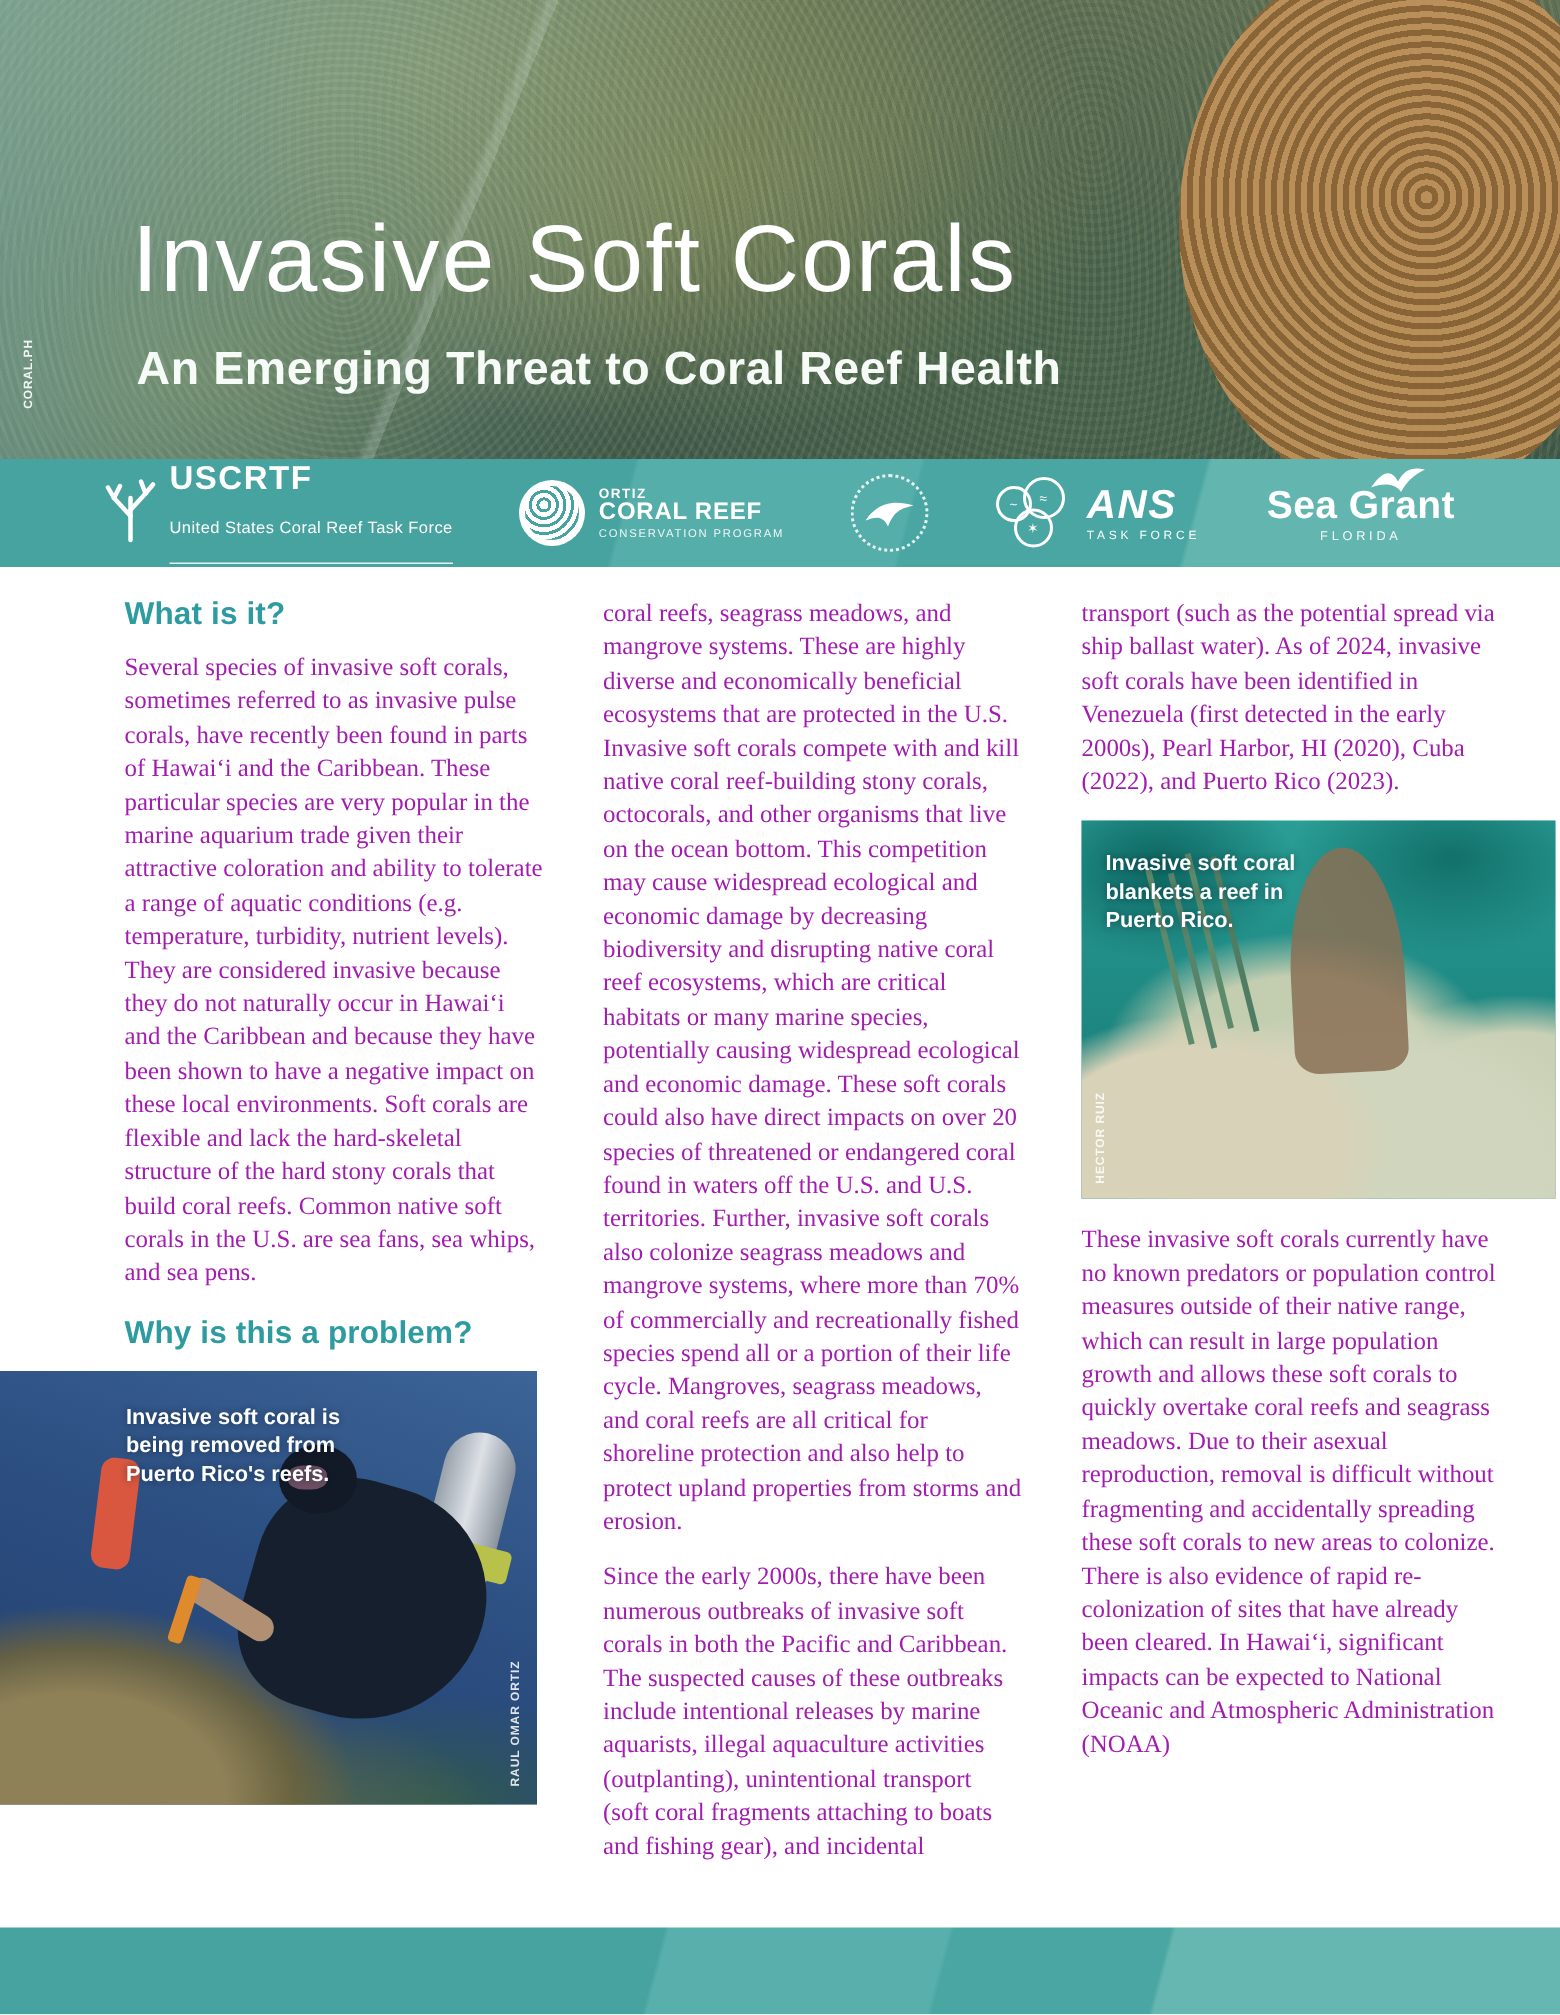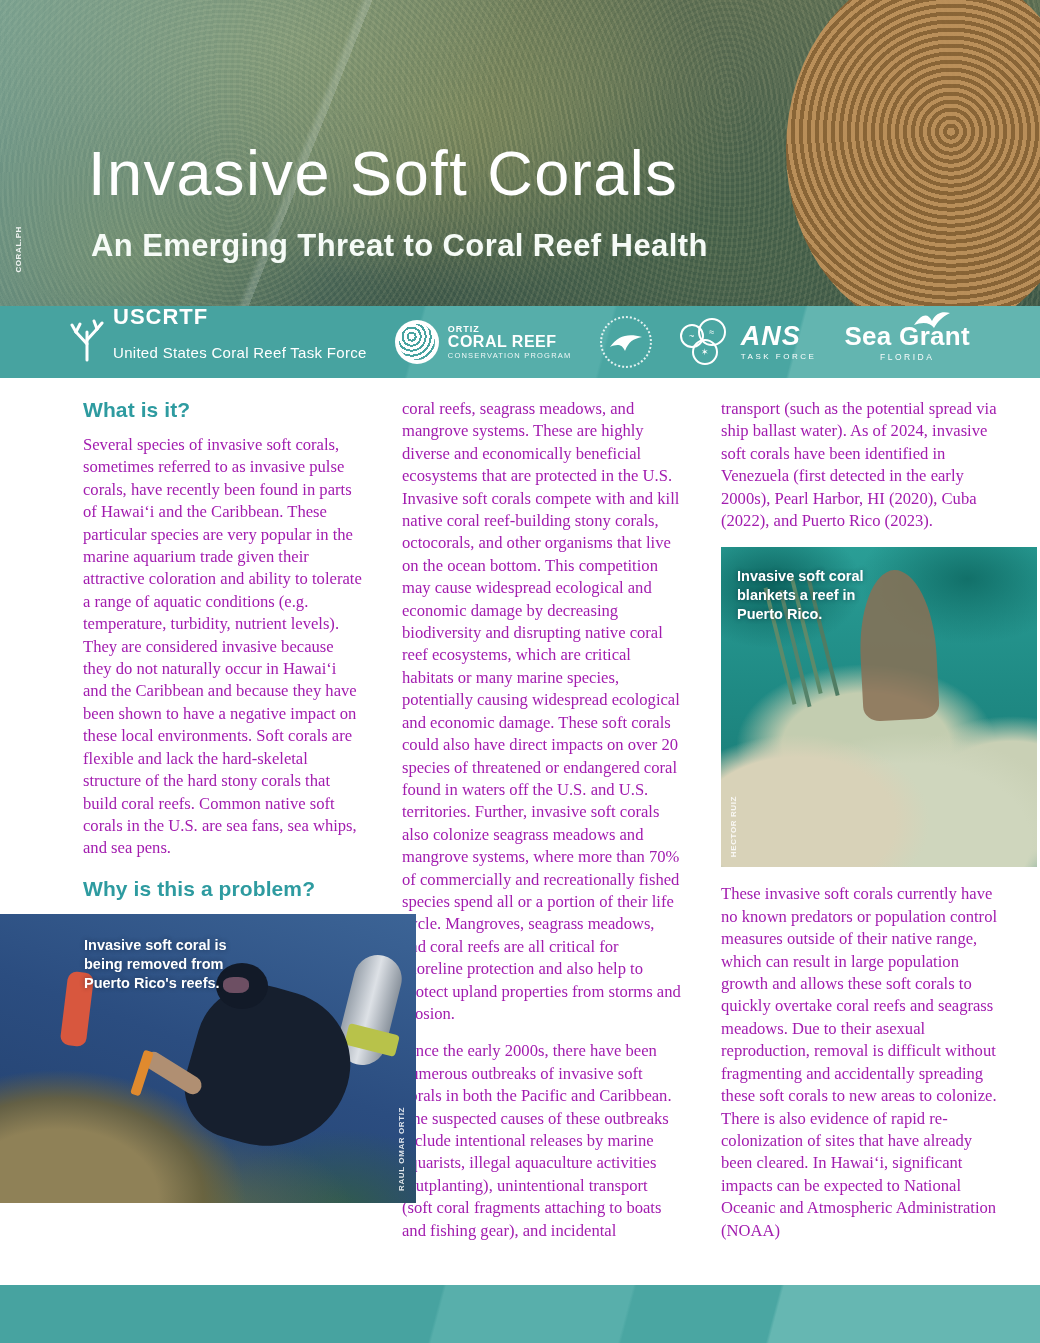"United States Coral Reef Task" .uscrtf-name { font-size: 15px -> 11px }
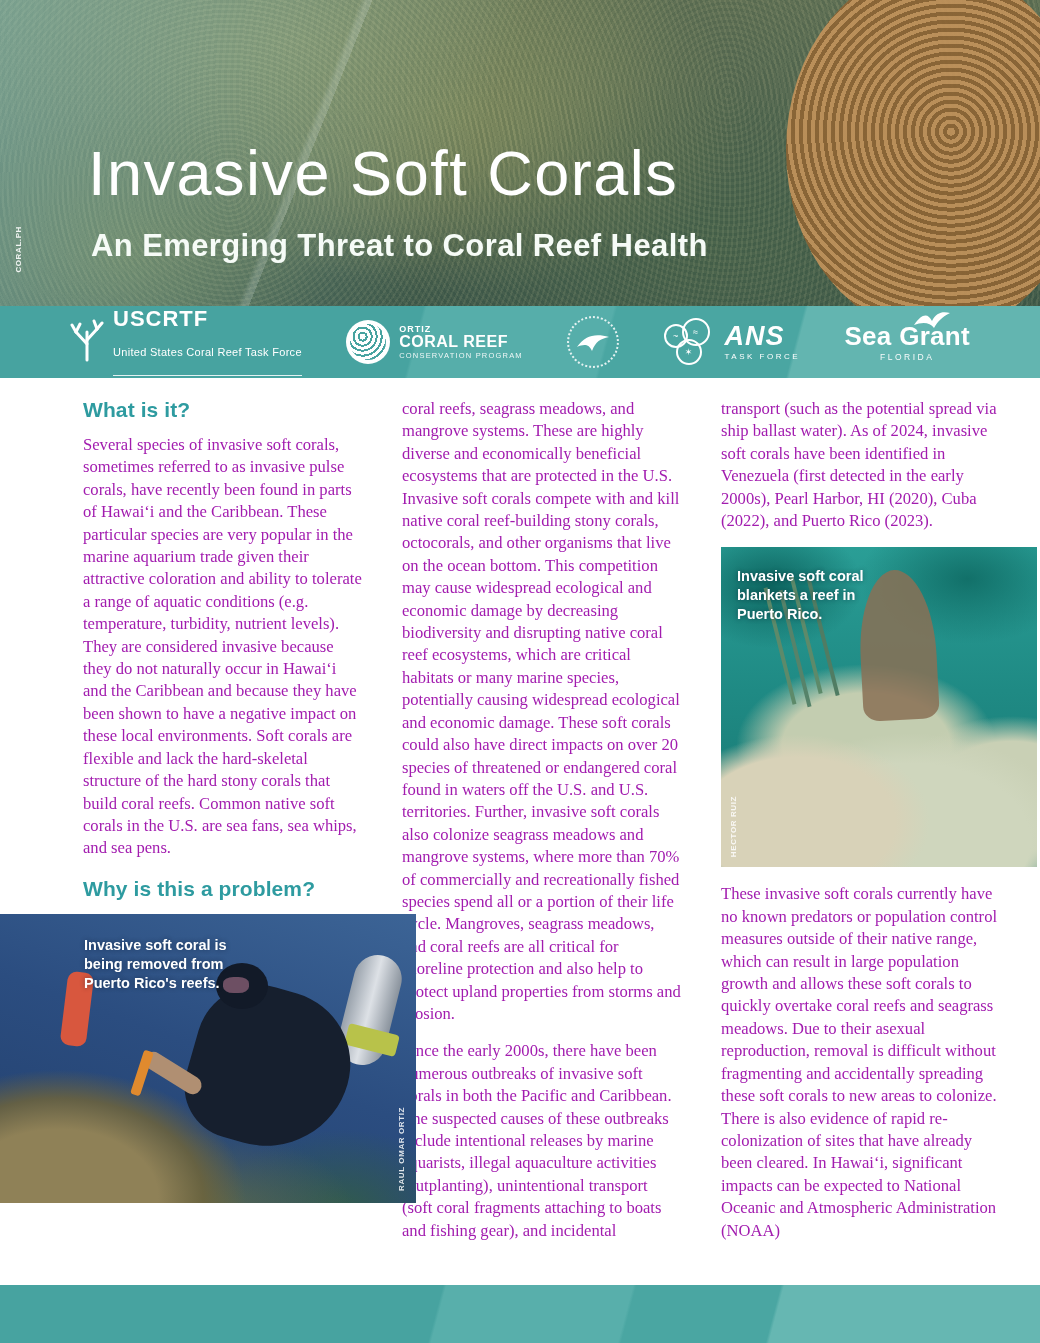"Invasive soft coral" .photo2 { height: 320px -> 252px }
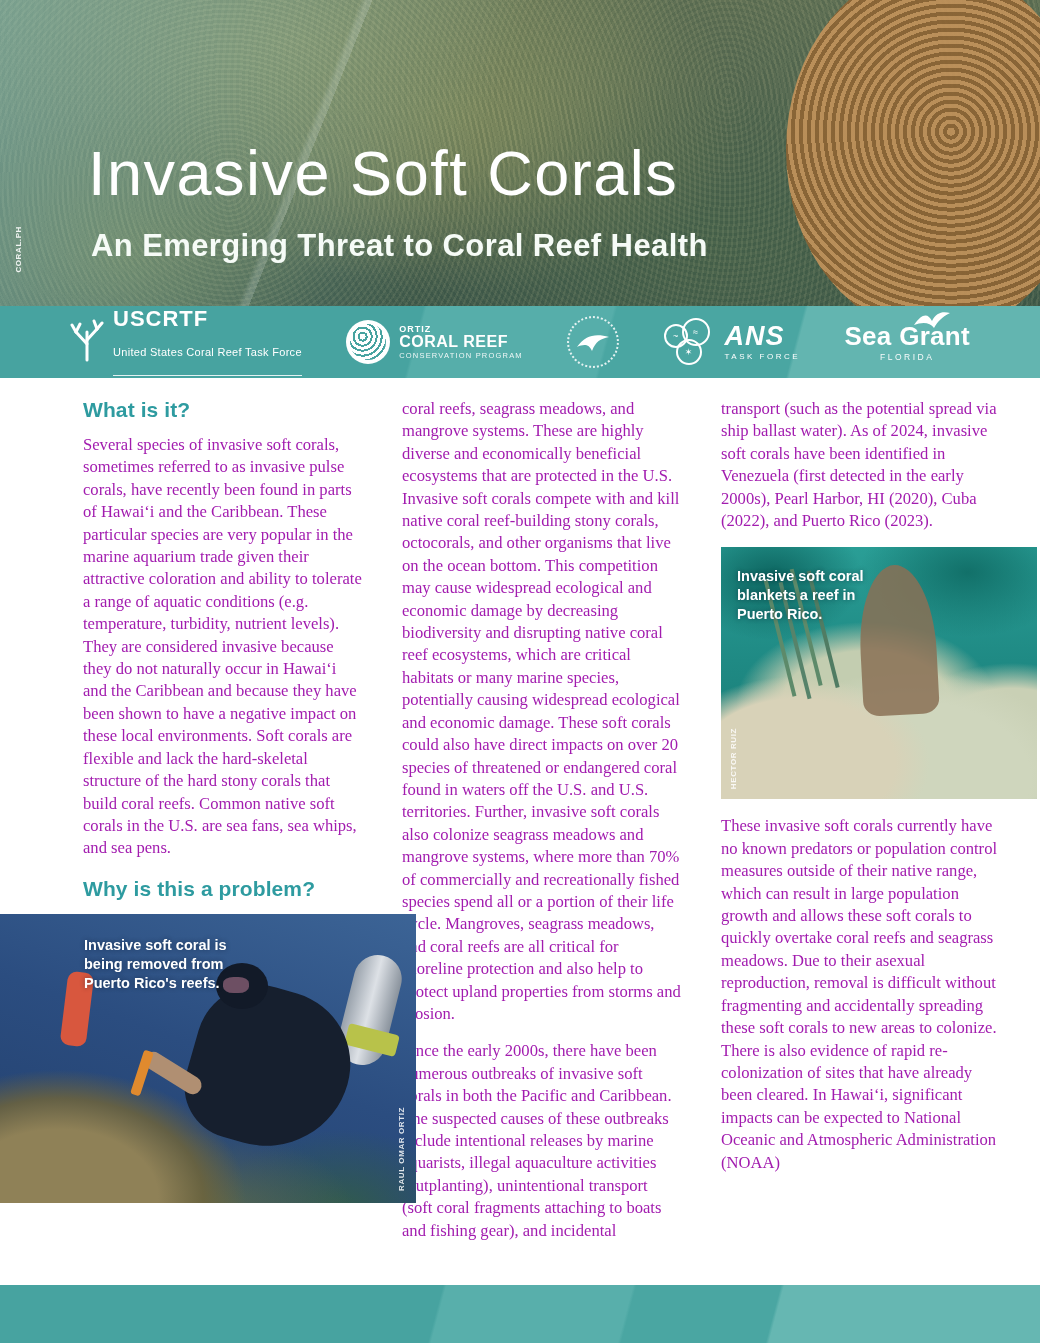"Invasive soft coral is" .photo1 { width: 416px -> 358px }
